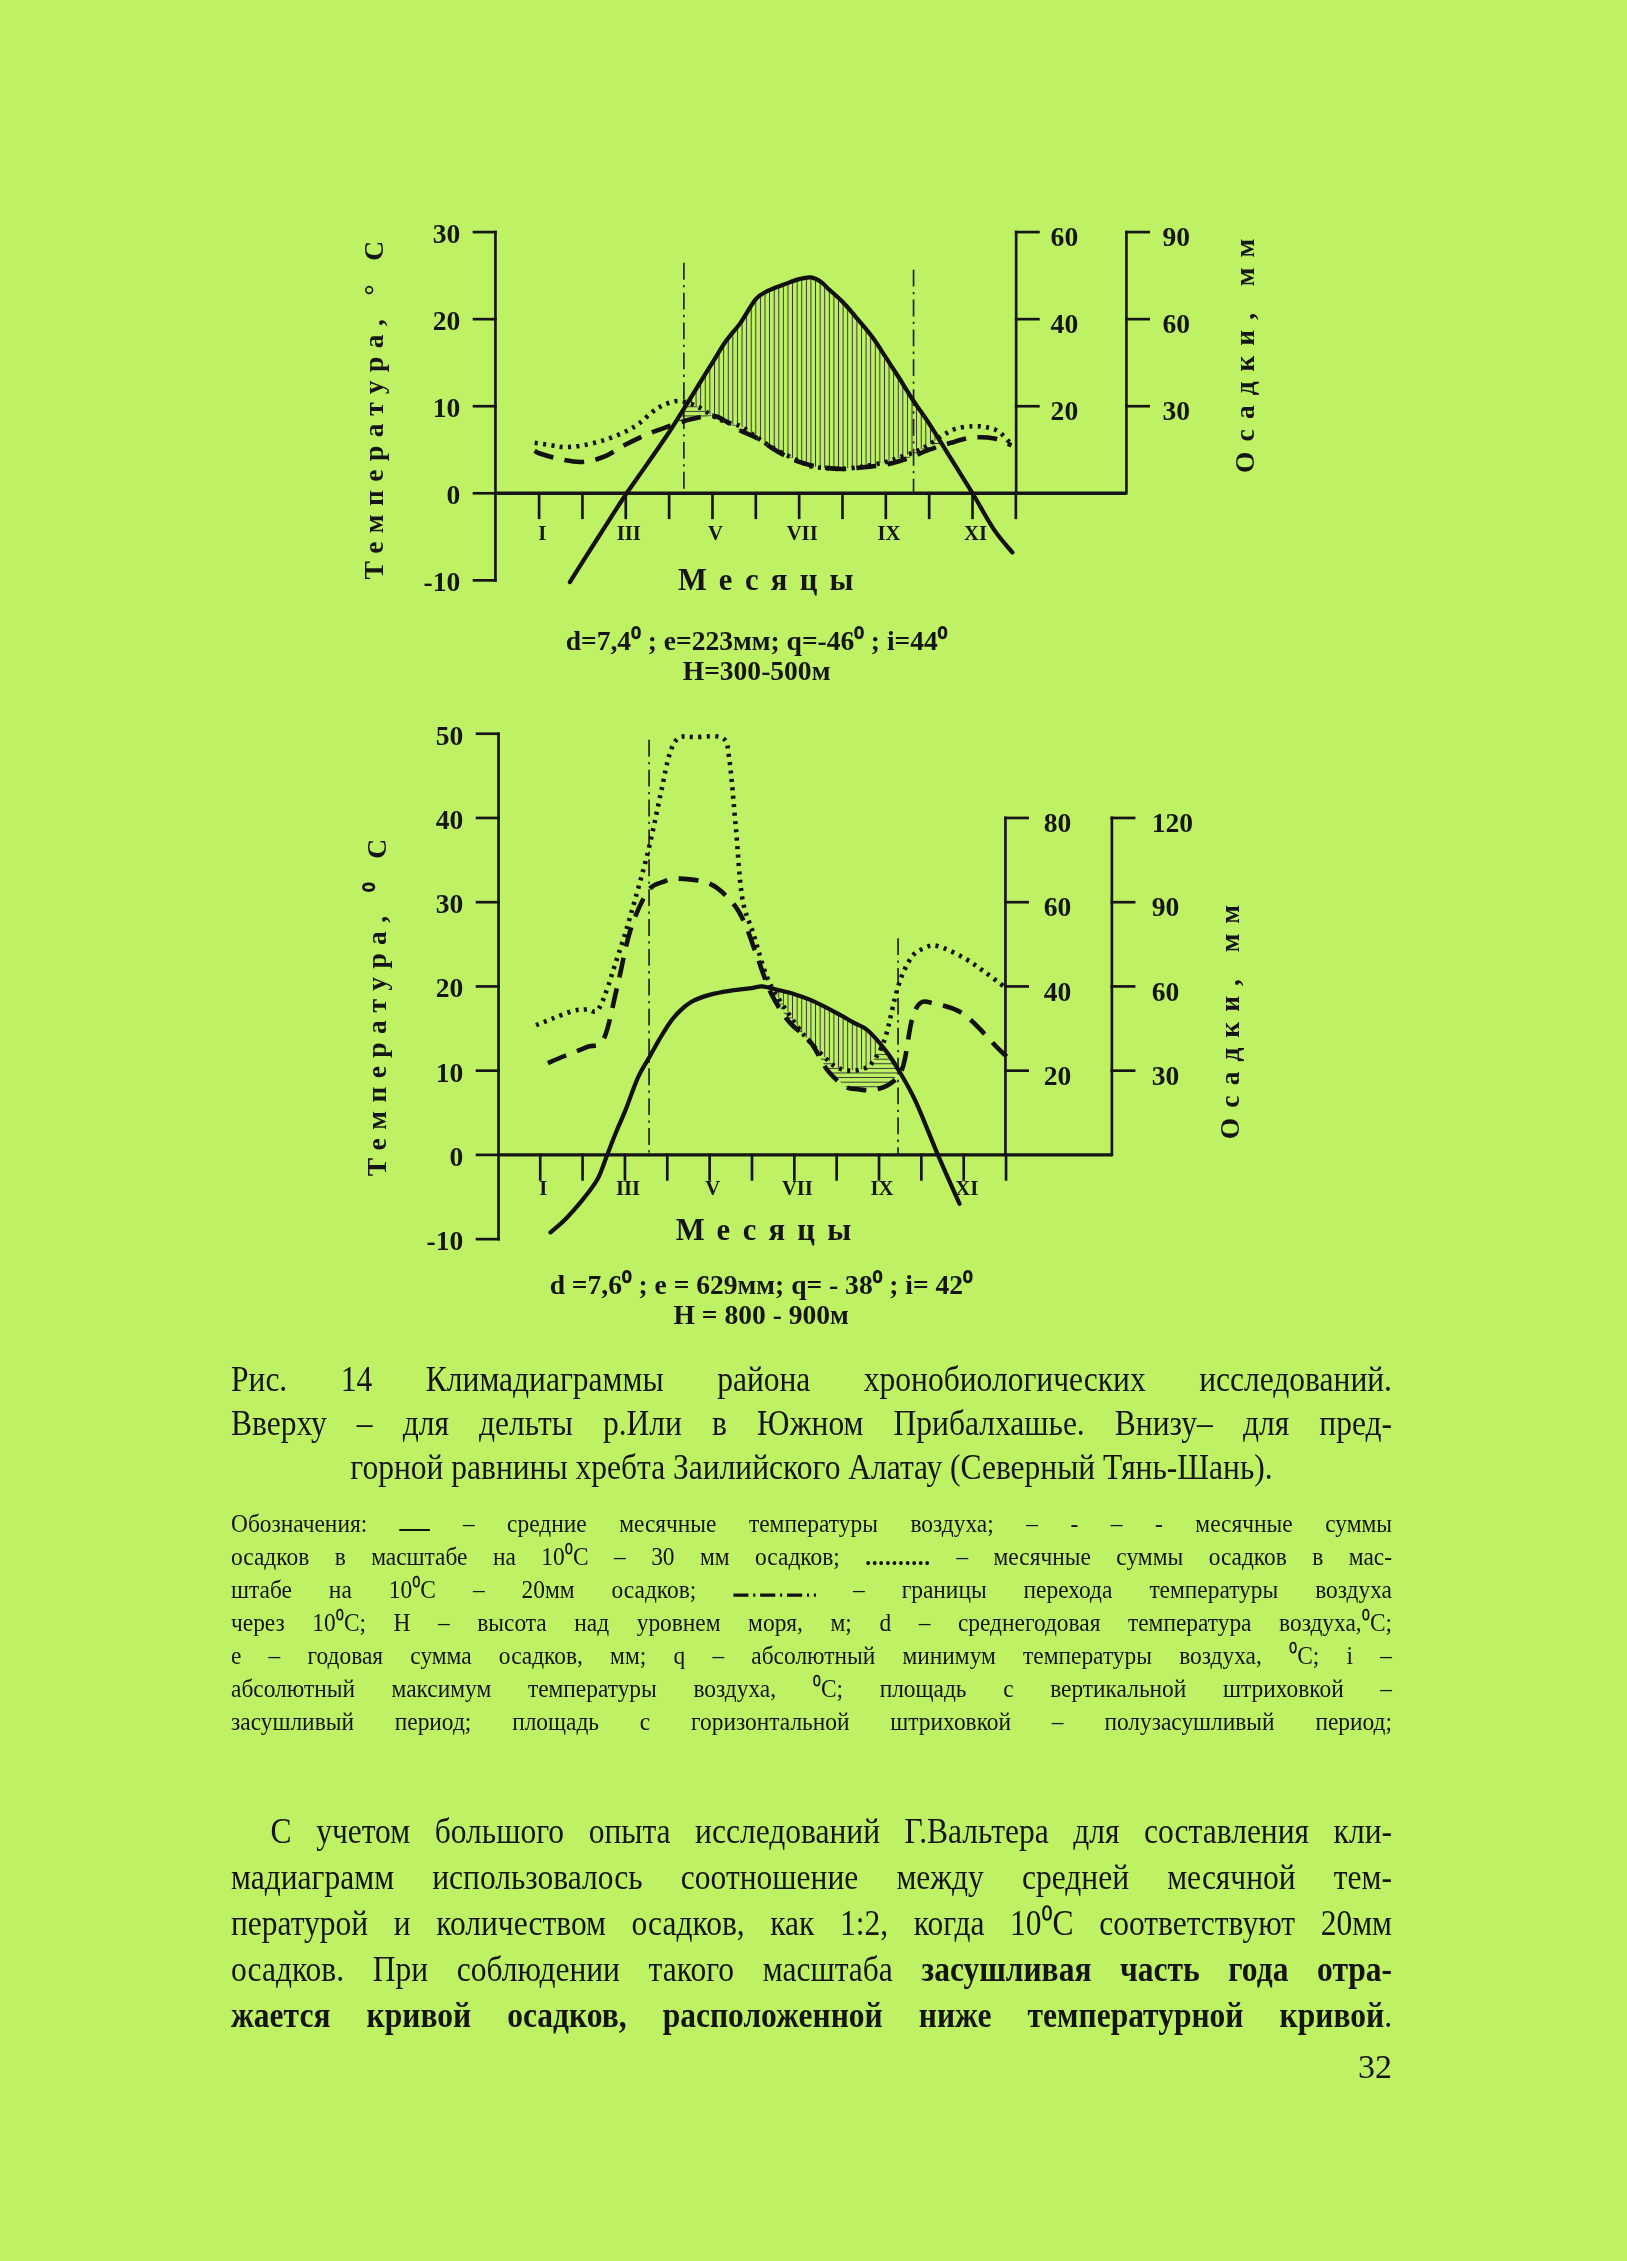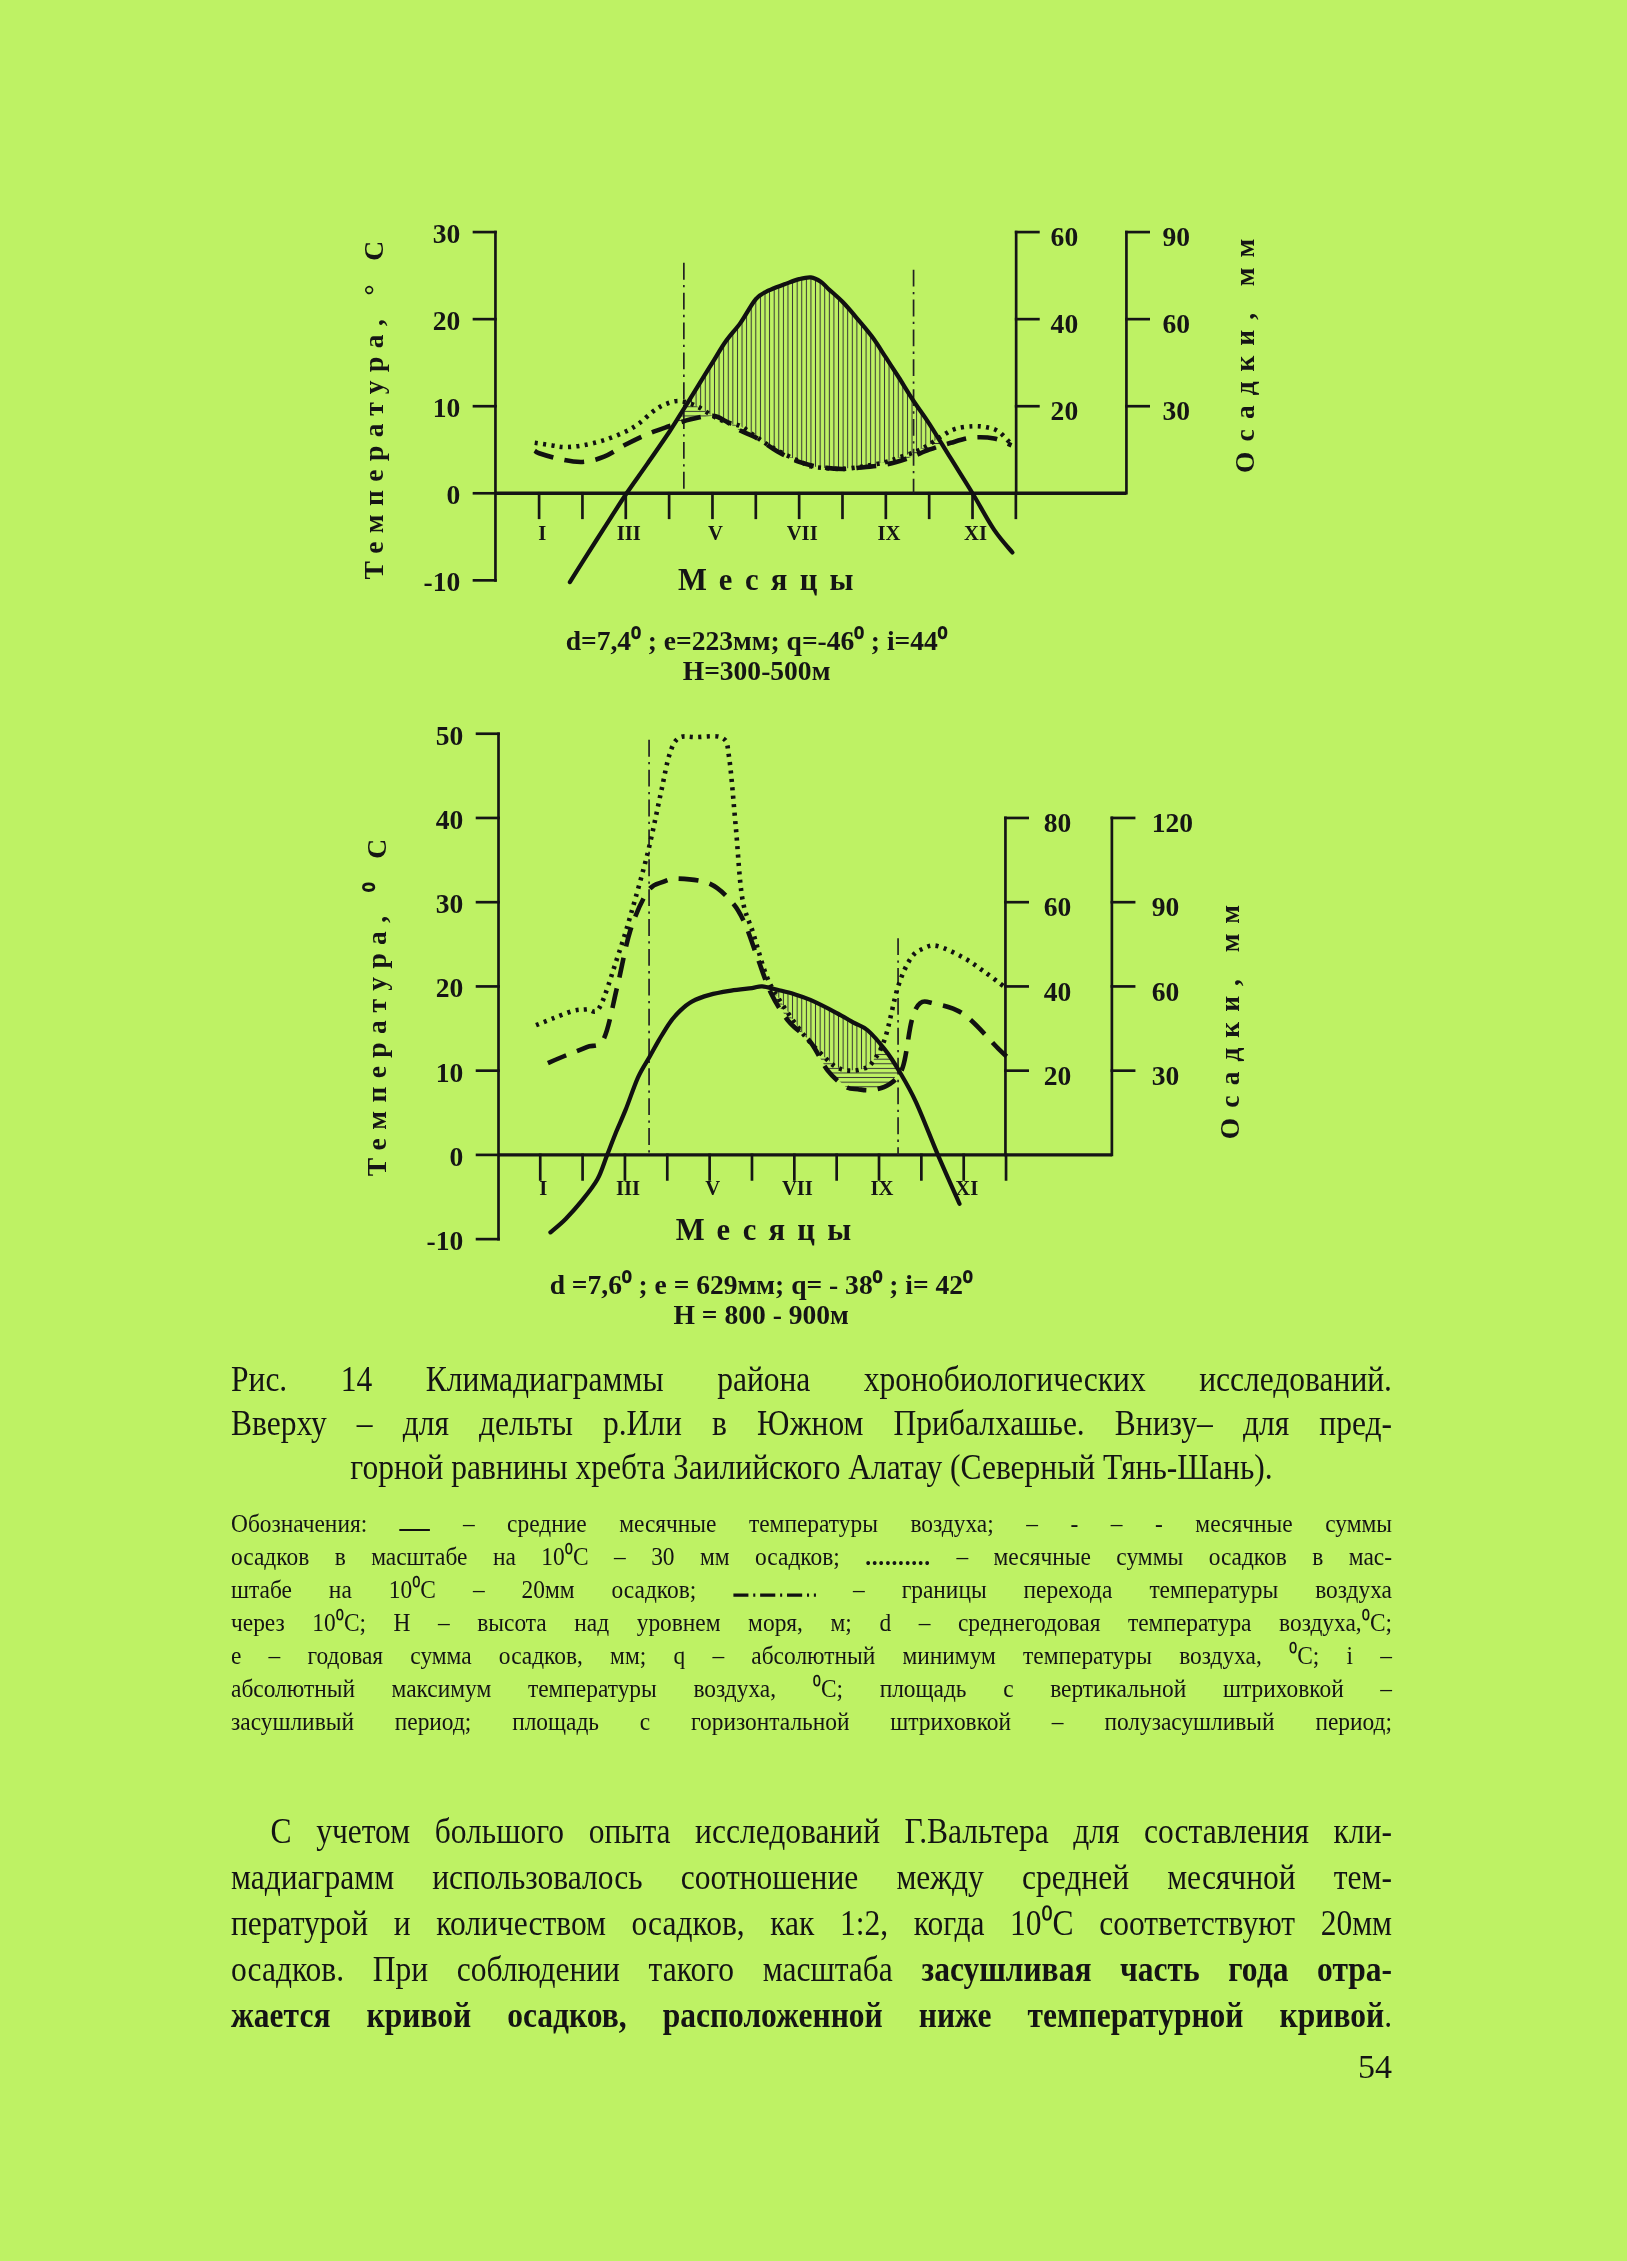"54" div { text: 54 -> 32 }
